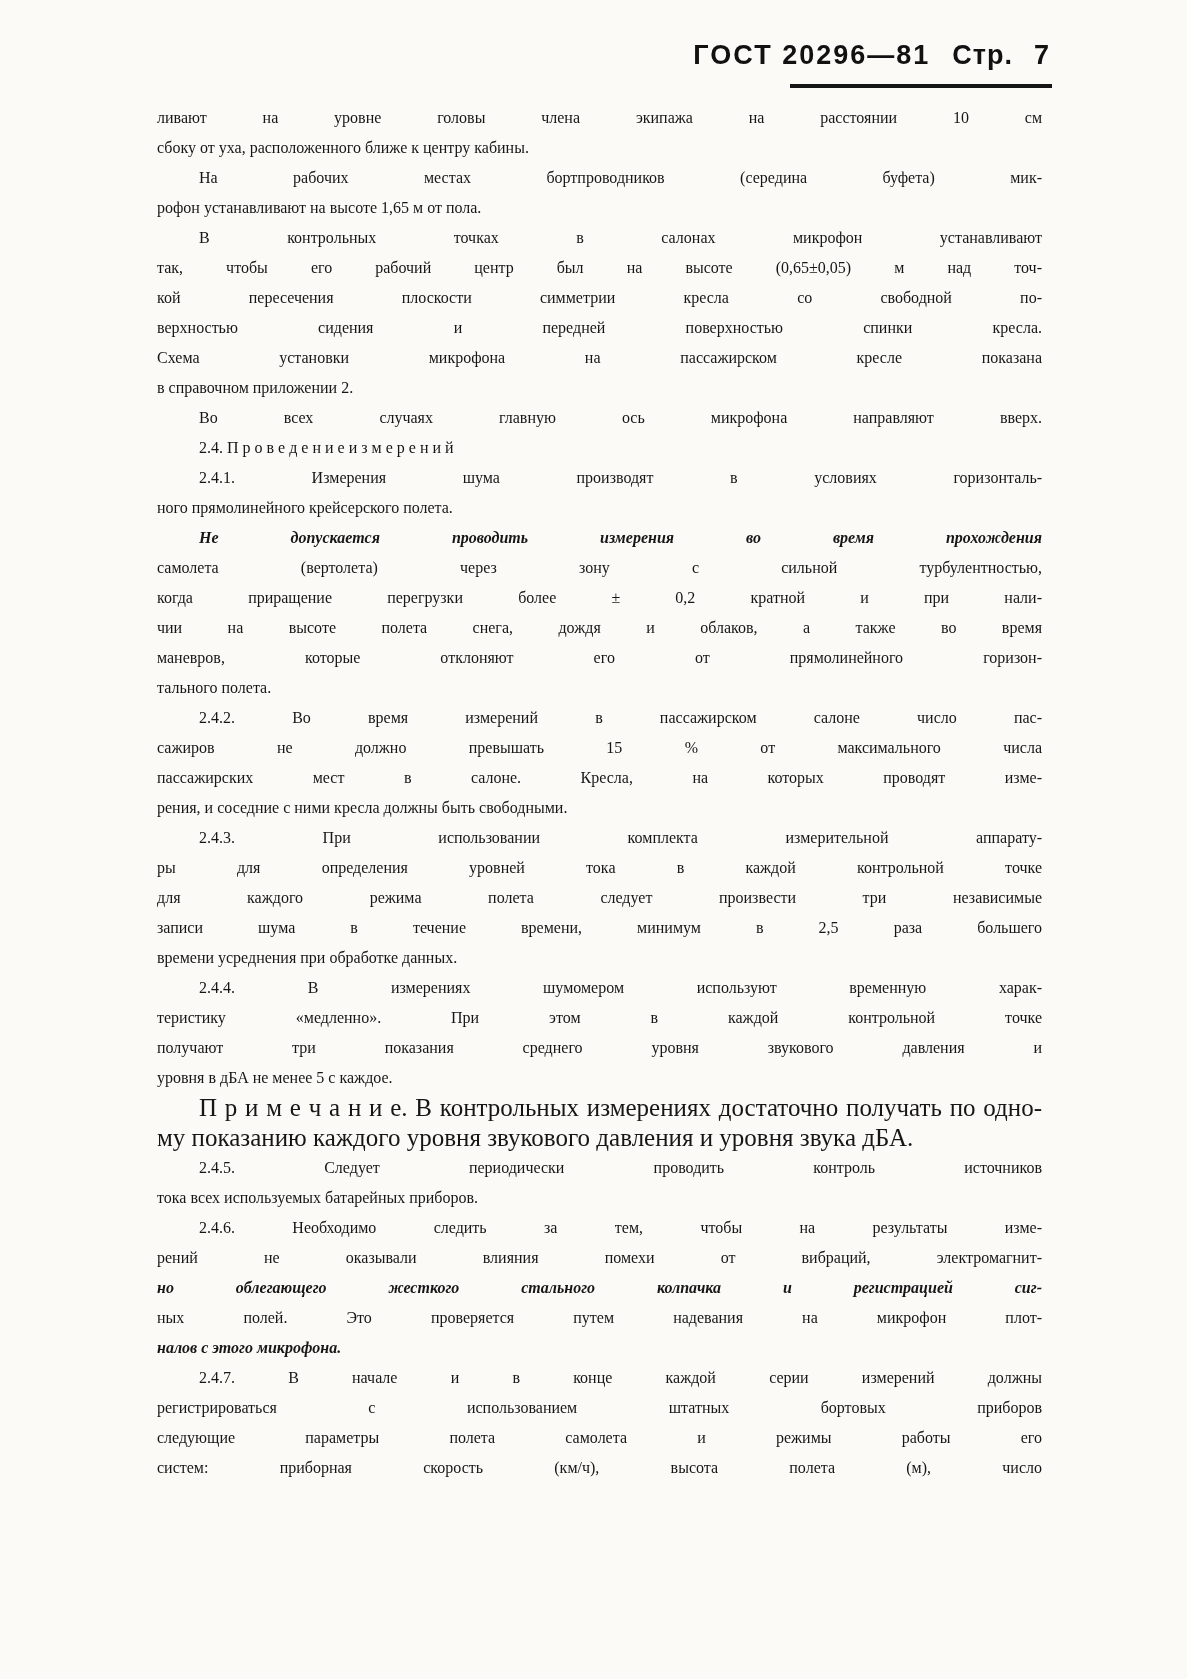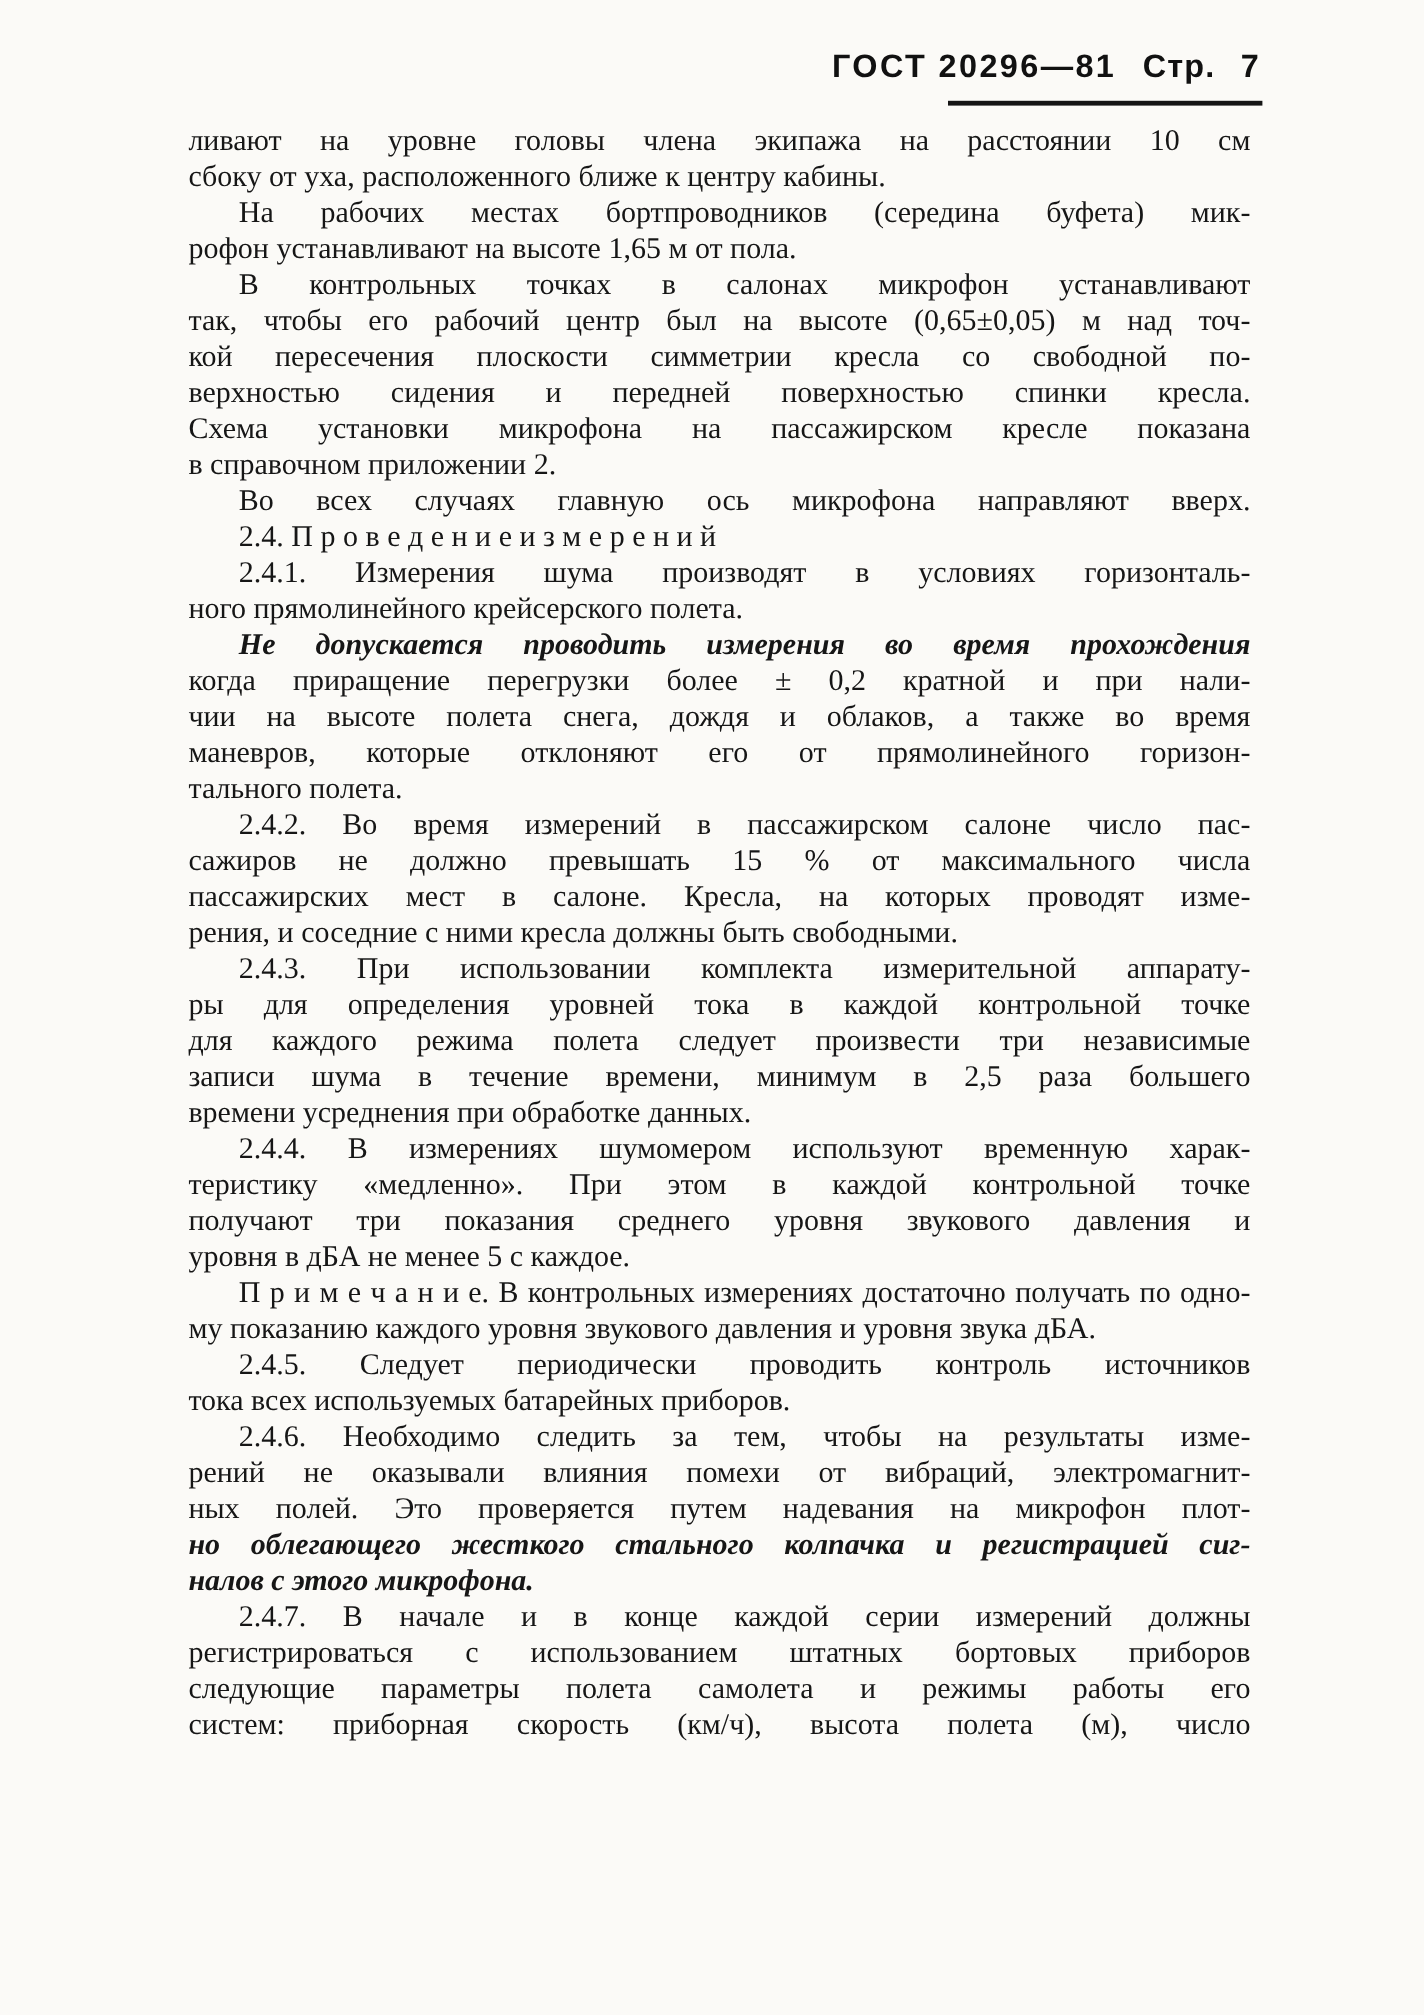"ливают на уровне головы члена" .line { font-size: 25px -> 16px }
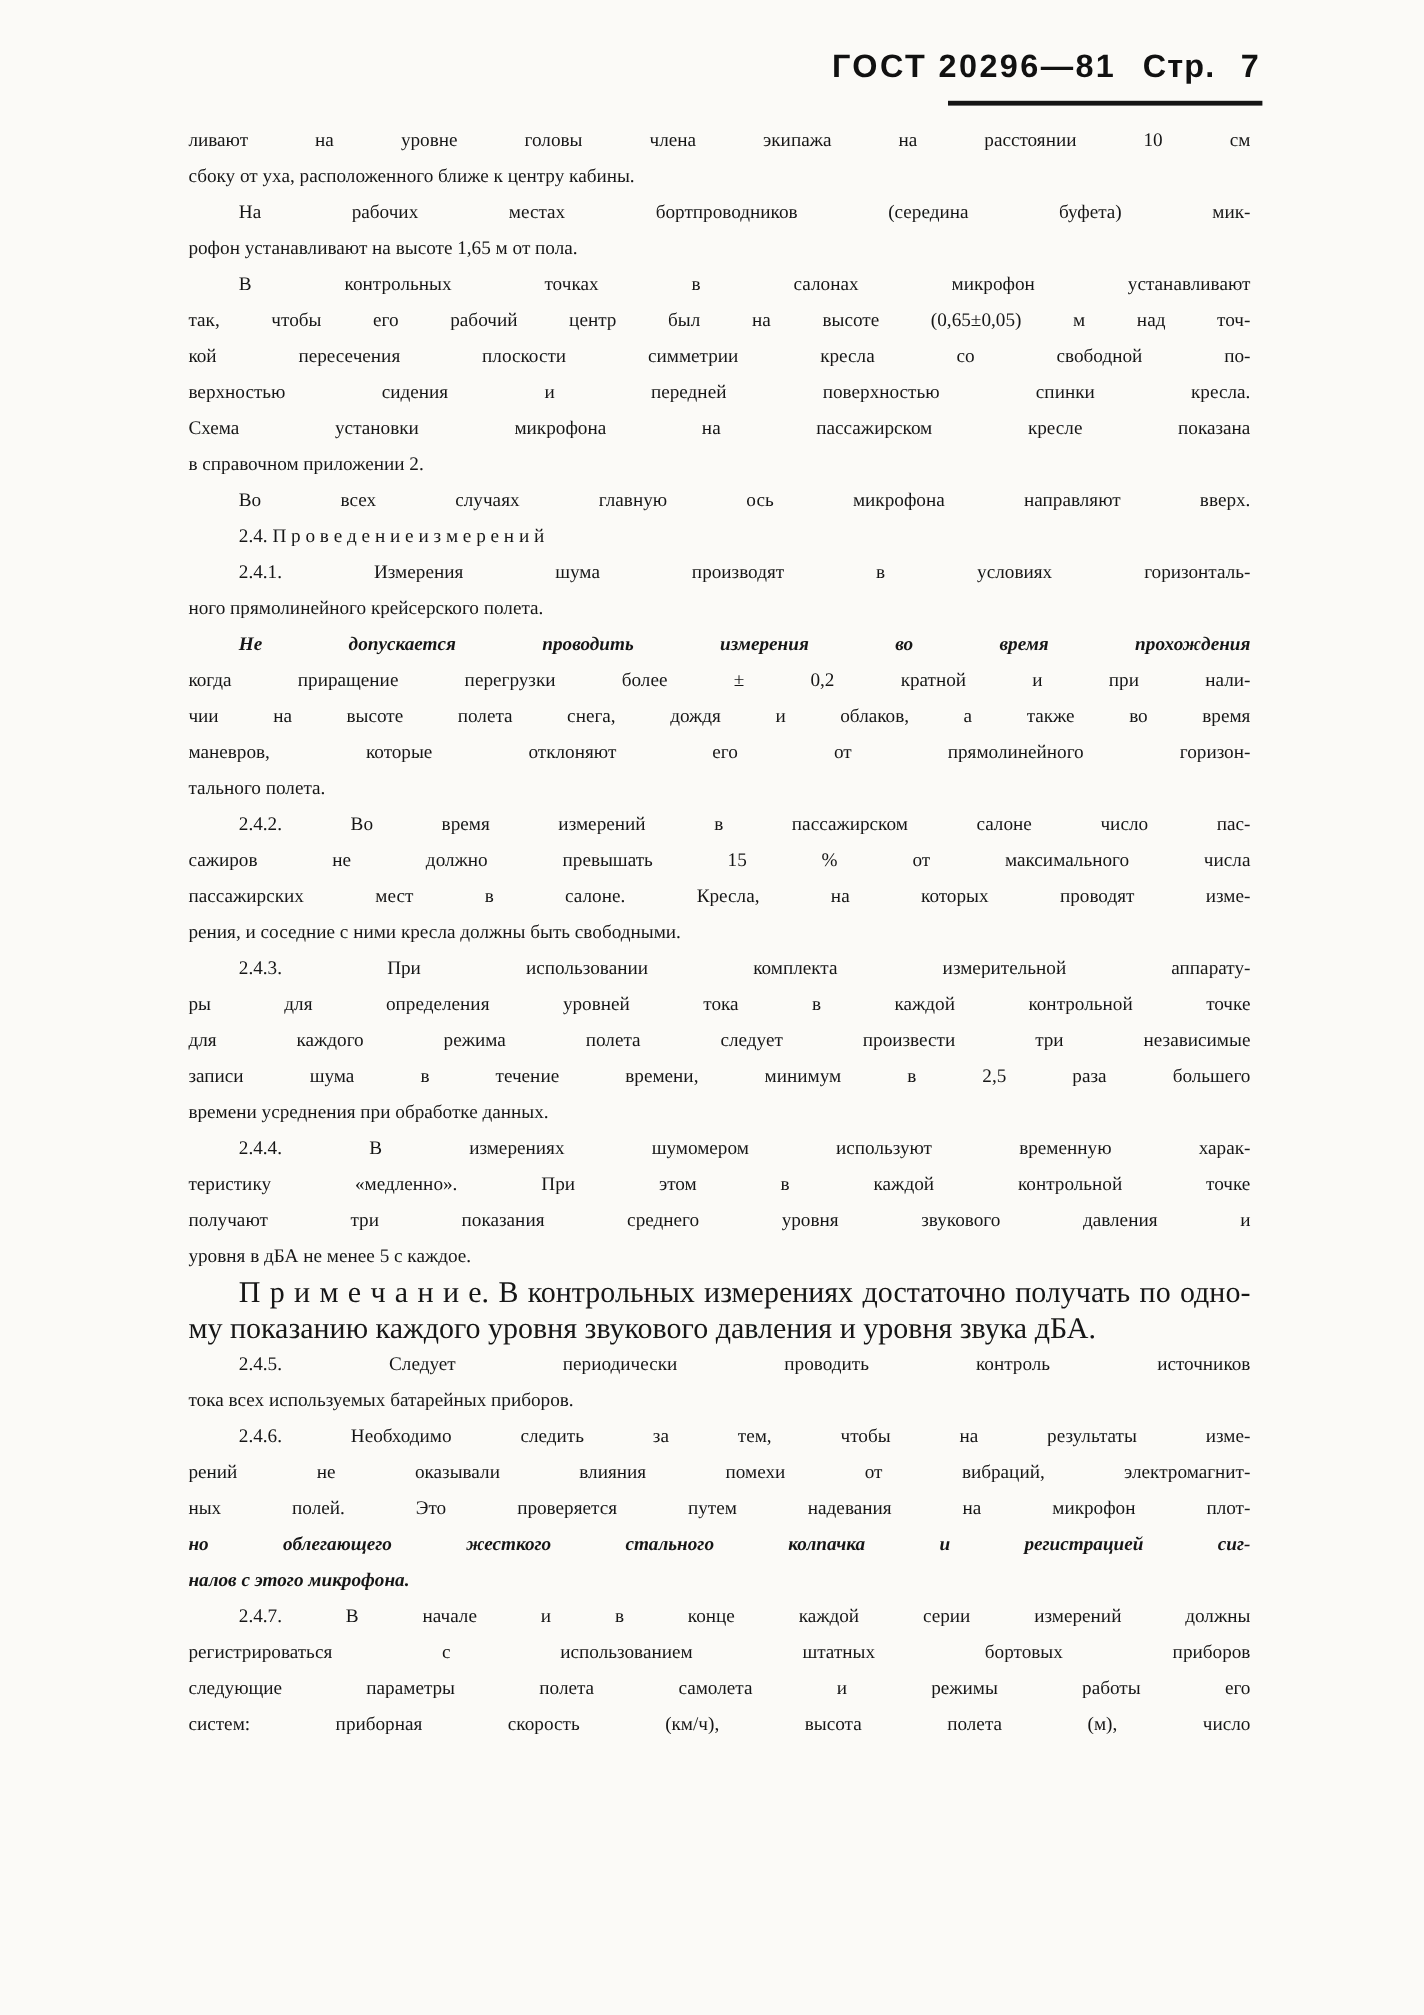"самолета (вертолета) через зону с" div.line { html: none -> <div>самолета (вертолета) через зону с сильной турбулентностью,</div> }
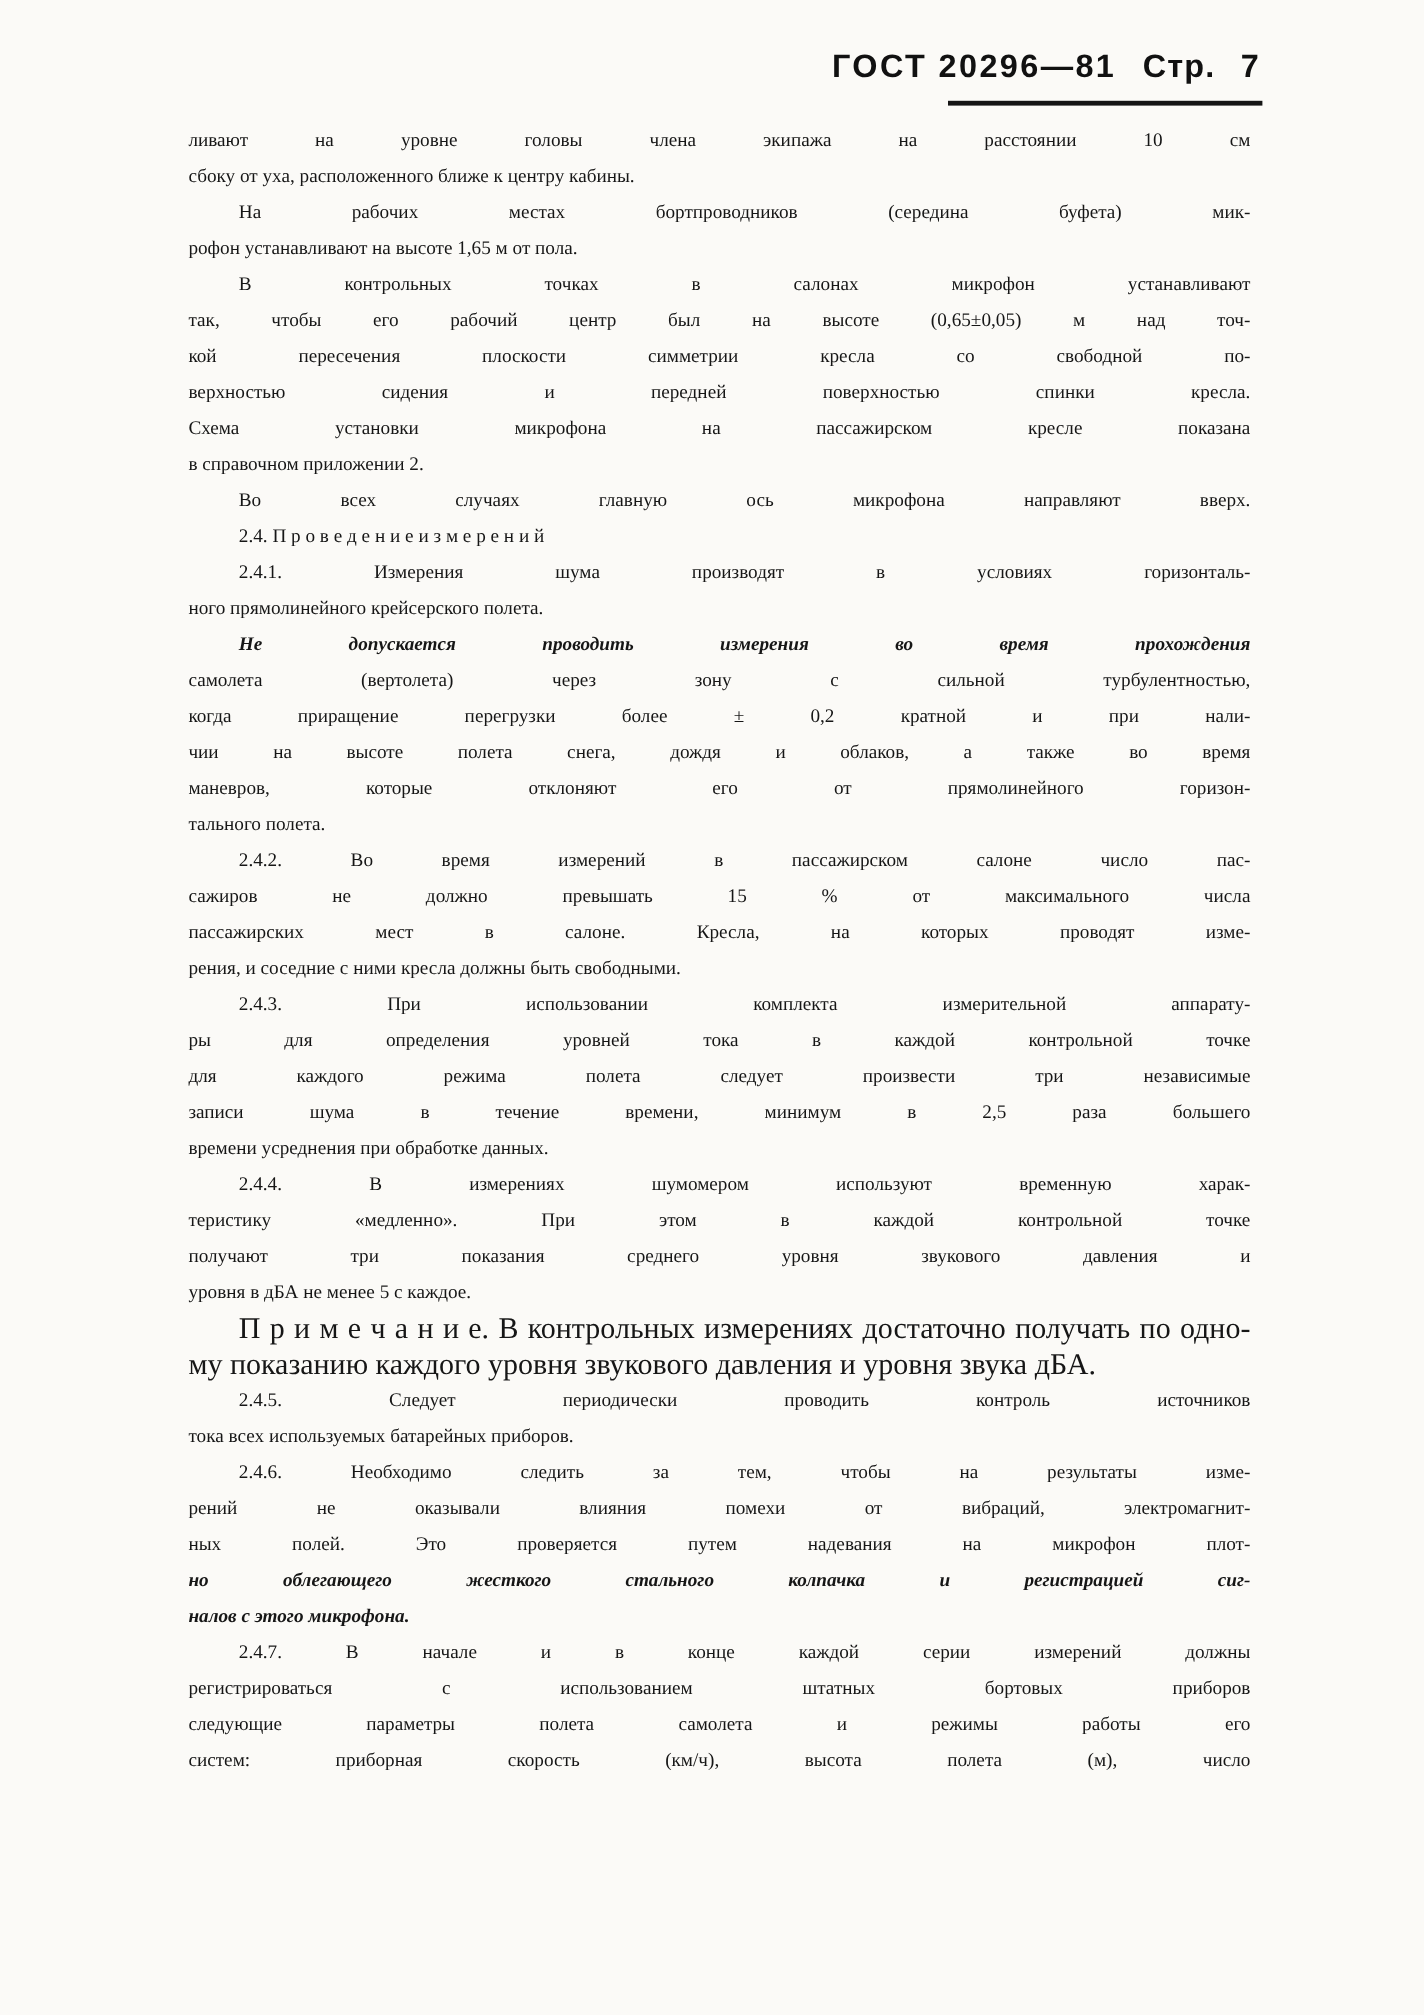"ных полей. Это проверяется путем" div.line { order: before "но облегающего жесткого стального" -> after "но облегающего жесткого стального" }
